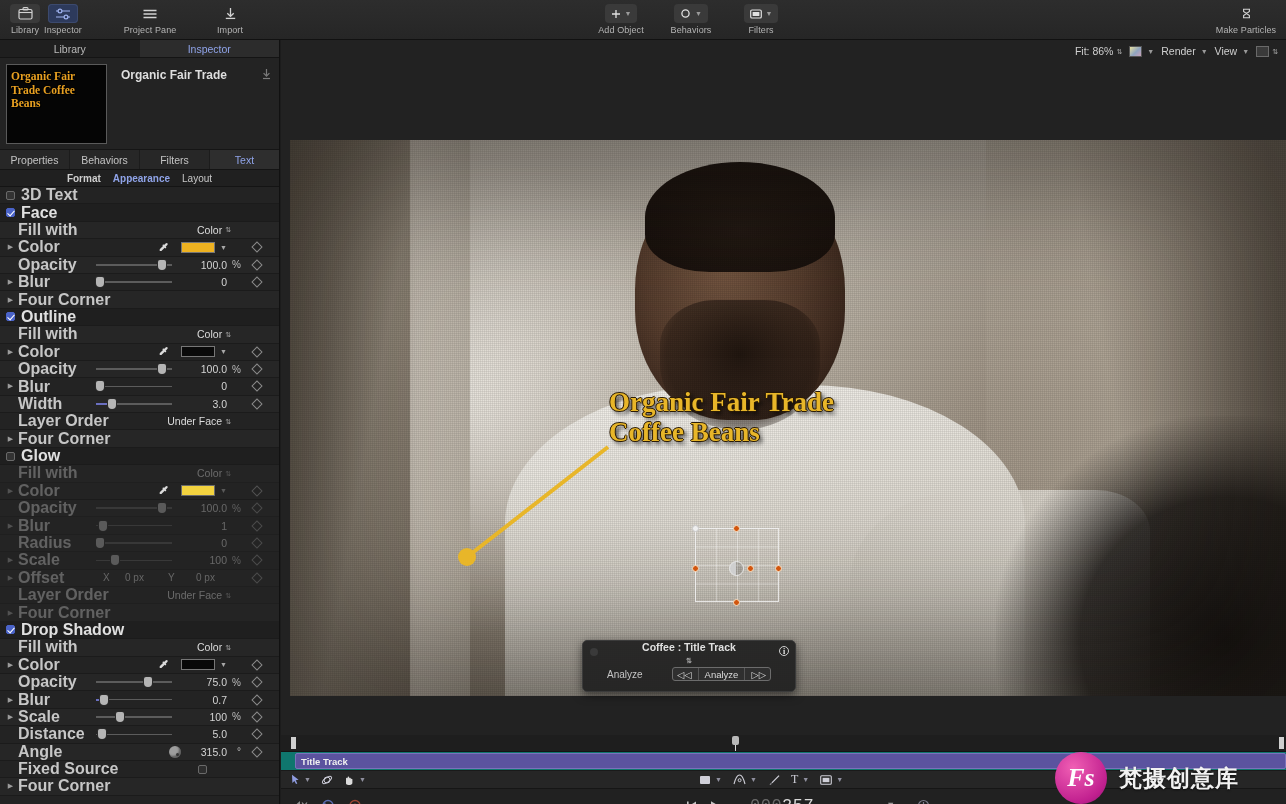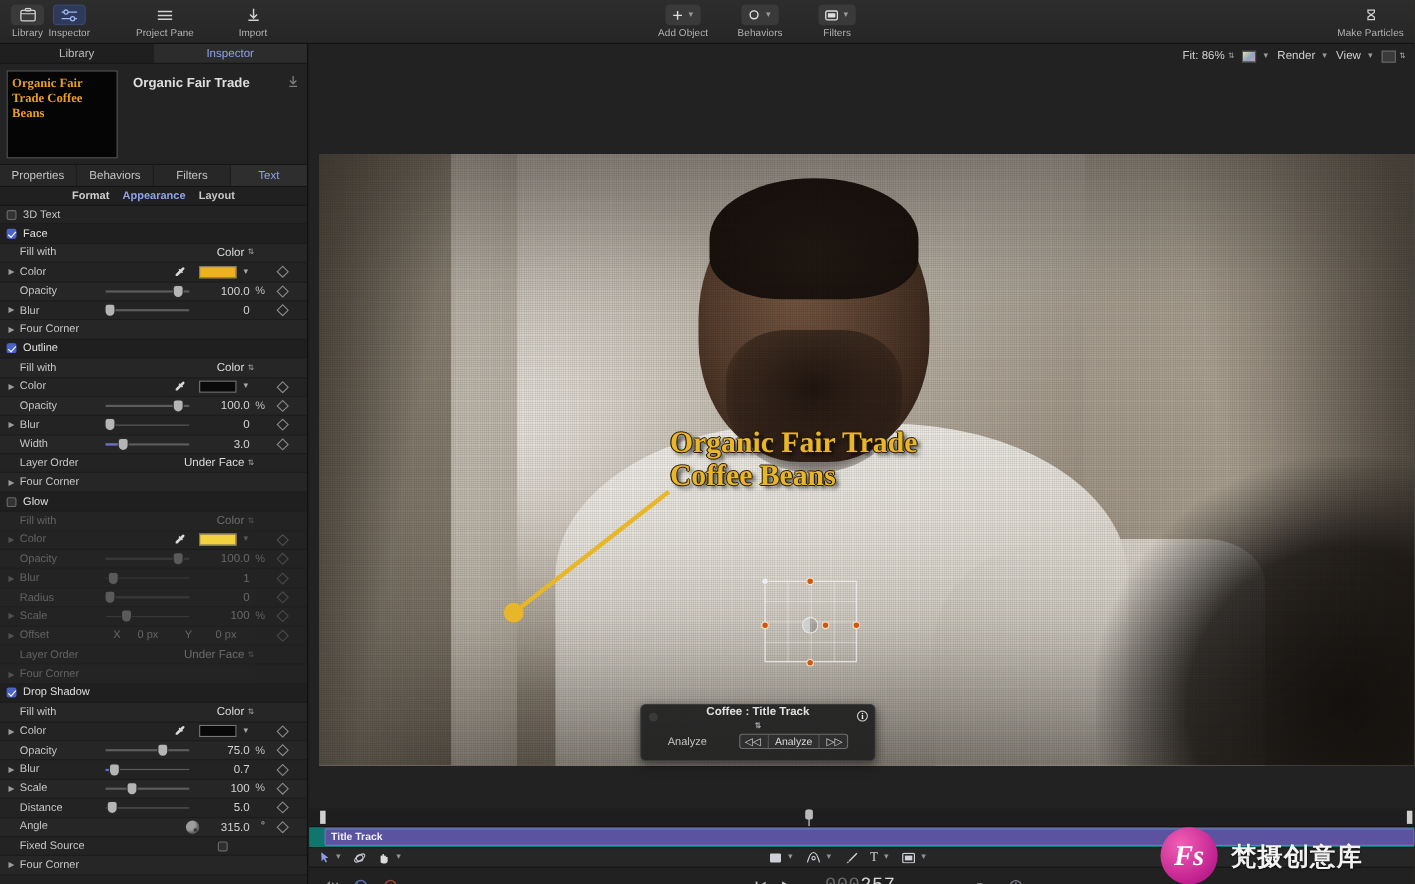"Layout" .subtab.plain { font-weight: bold -> normal }
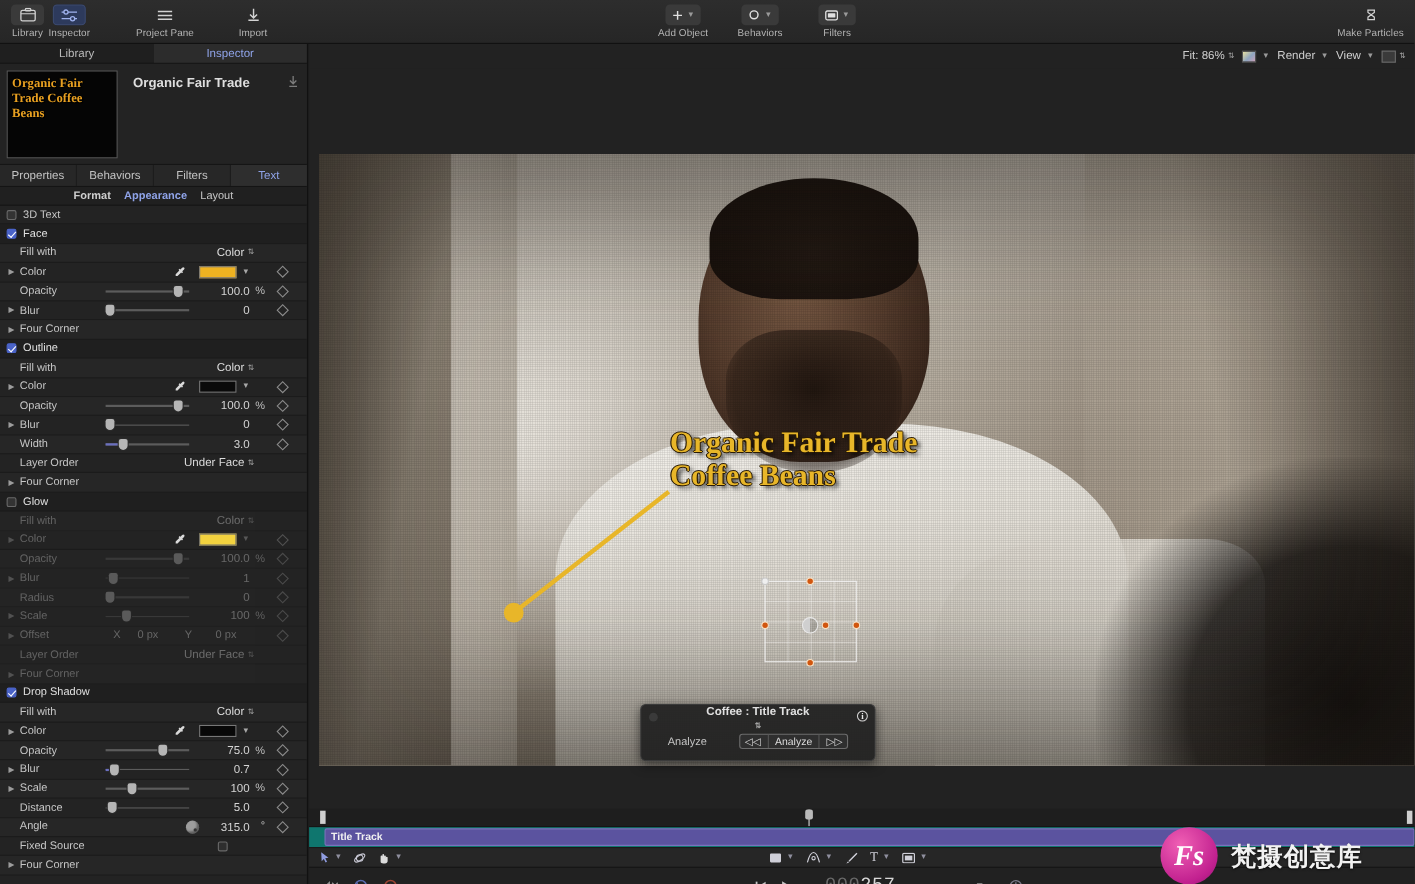"3D Text" .lbl { font-size: 10px -> 16px; font-weight: none -> bold }
